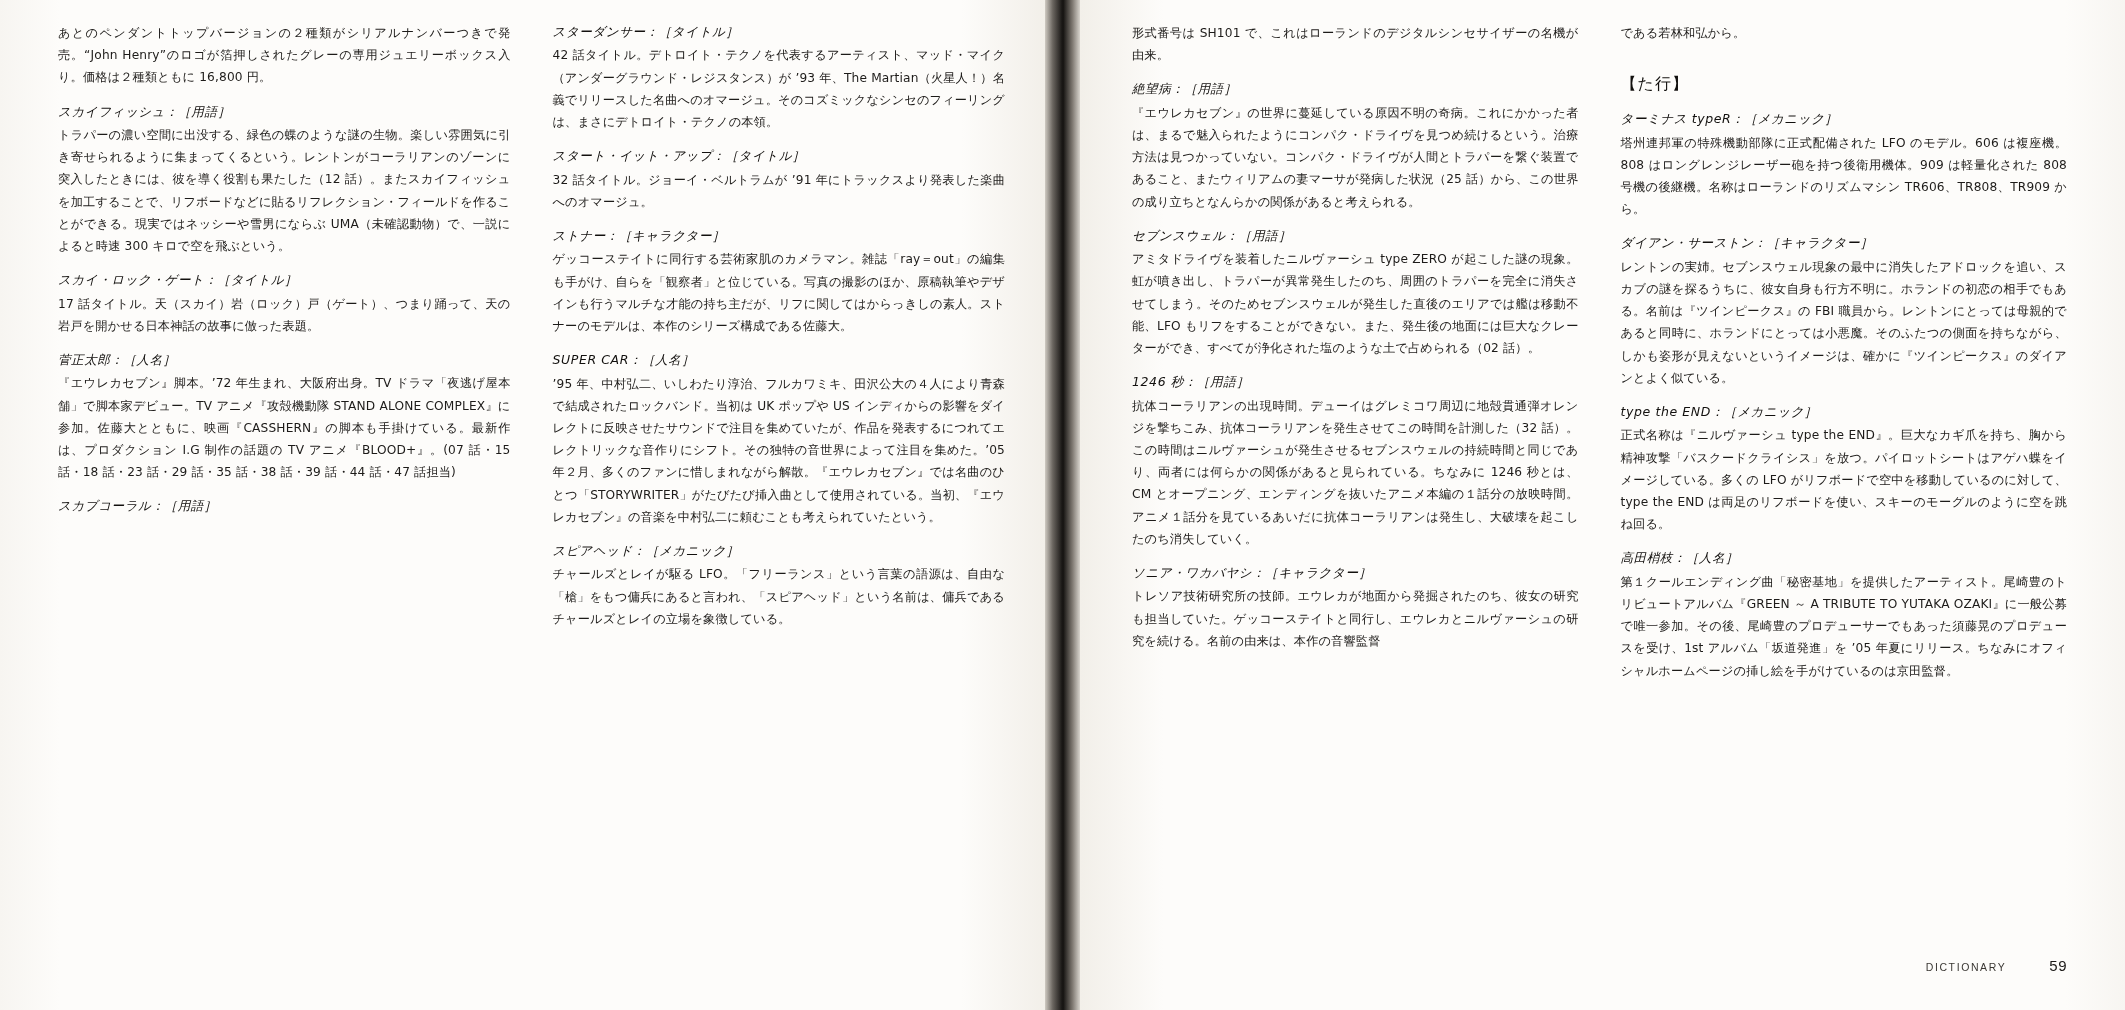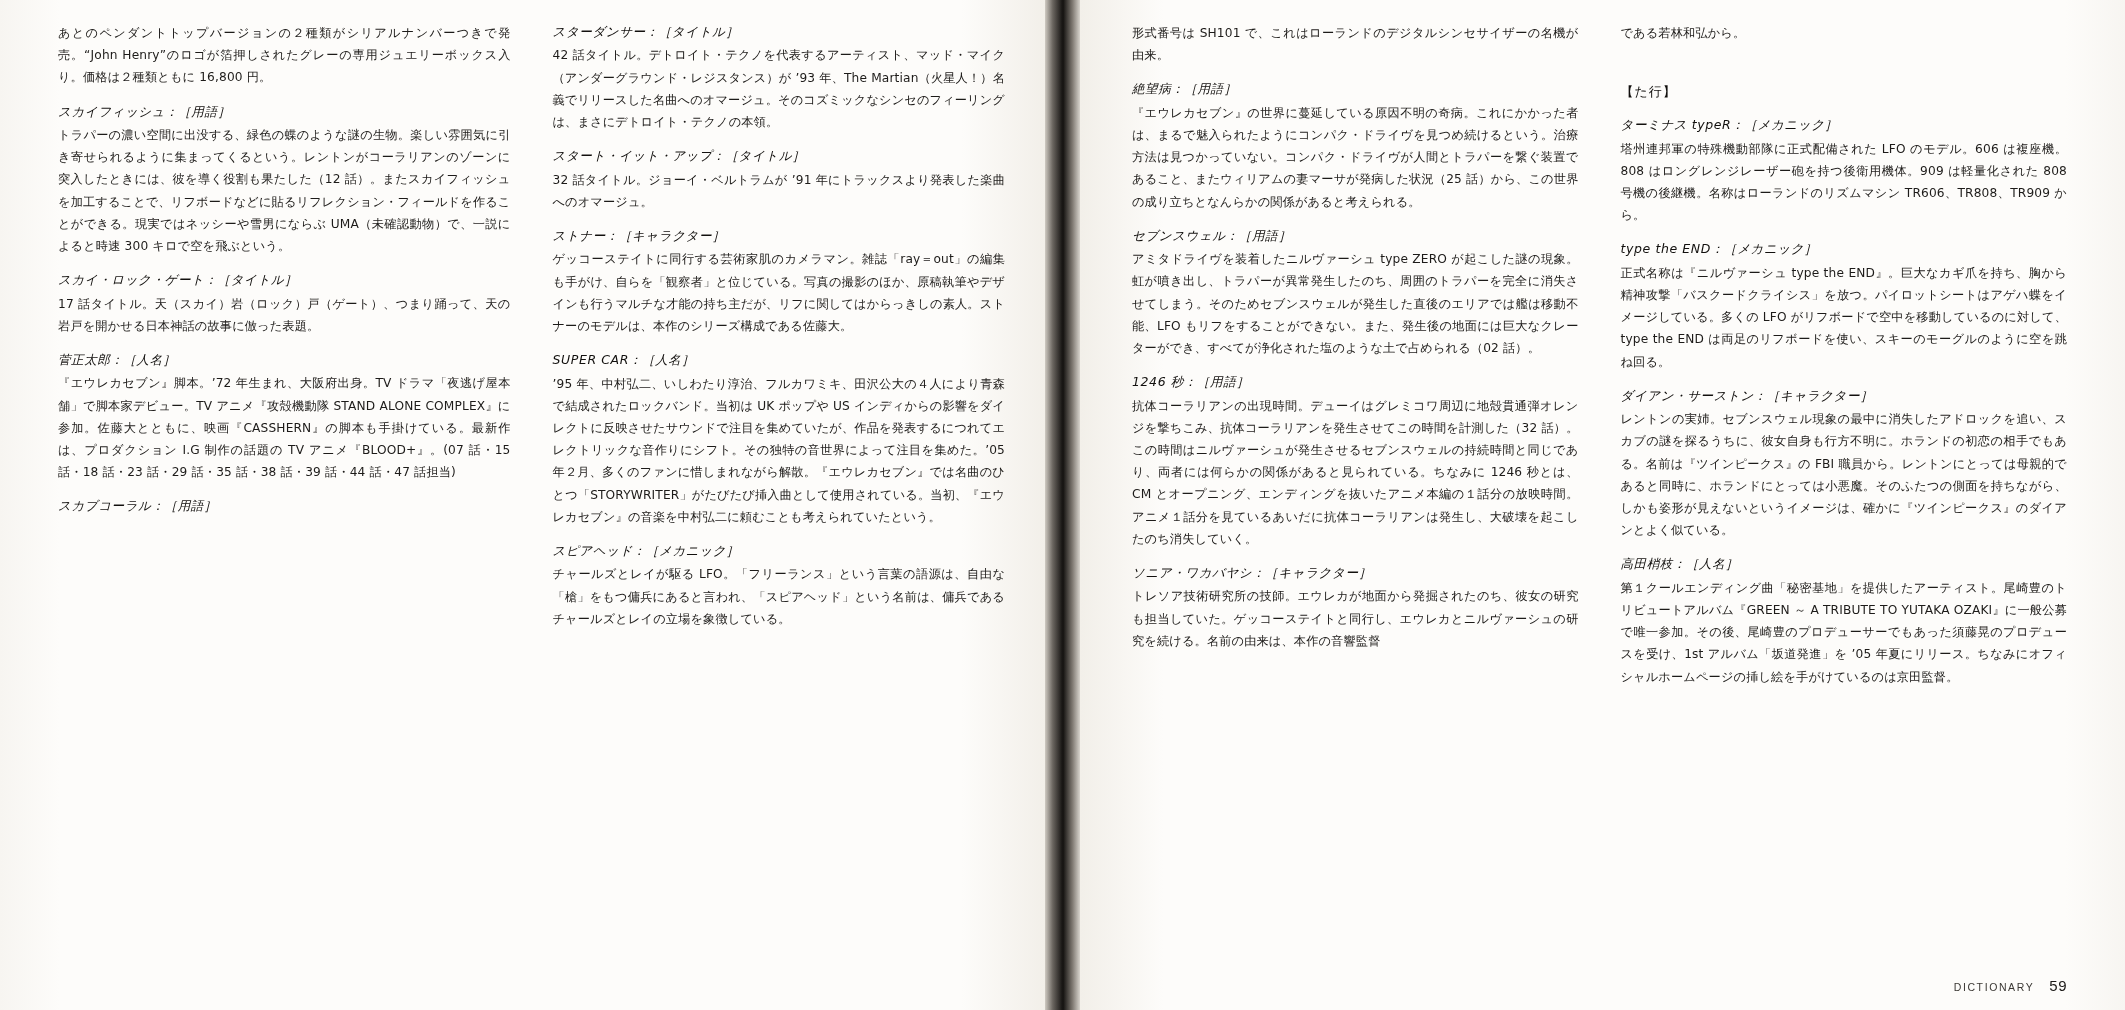"【た行】" .section-head { font-size: 13px -> 16px; margin: 16px 0 14px 0 -> 7px 0 14px 0 }
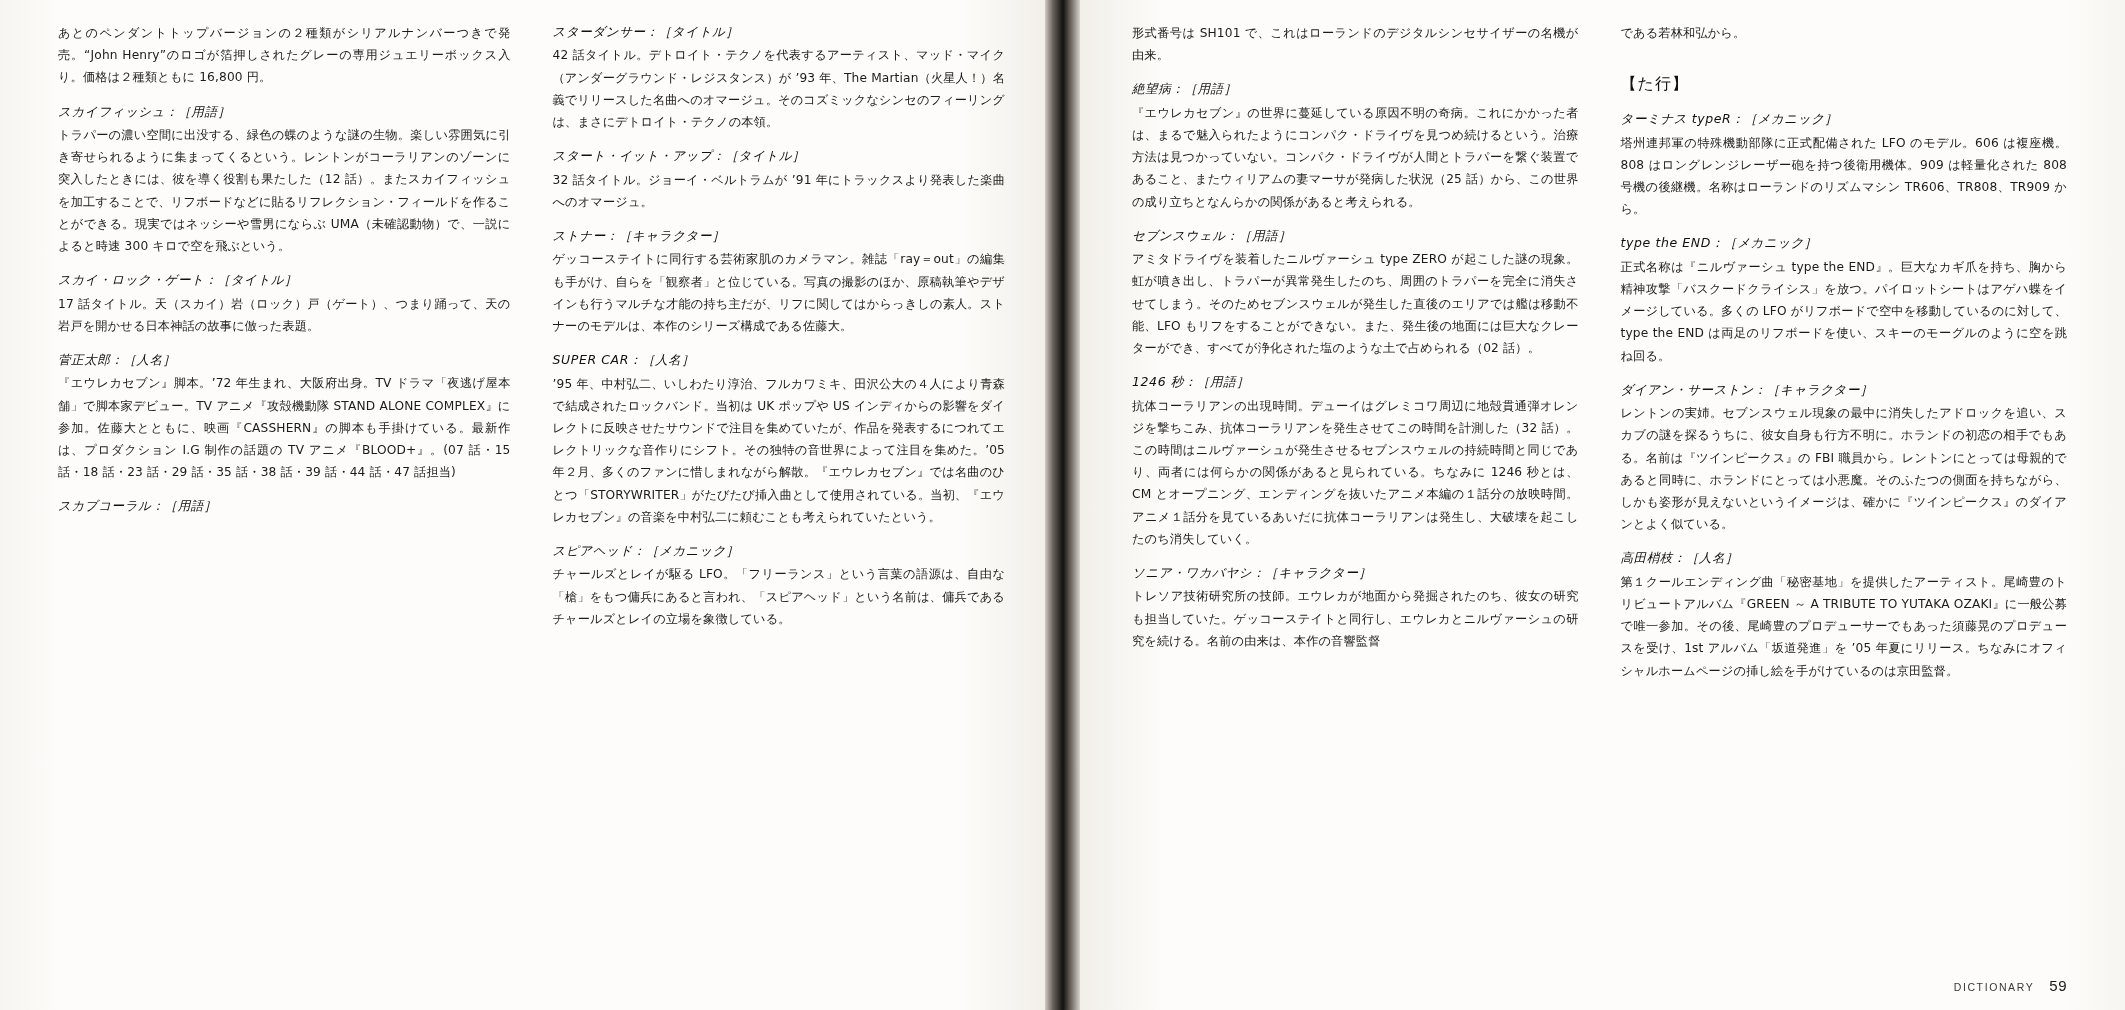"type the END：［メカニック］" div.entry { order: before "ダイアン・サーストン：［キャラクター］" -> after "ダイアン・サーストン：［キャラクター］" }
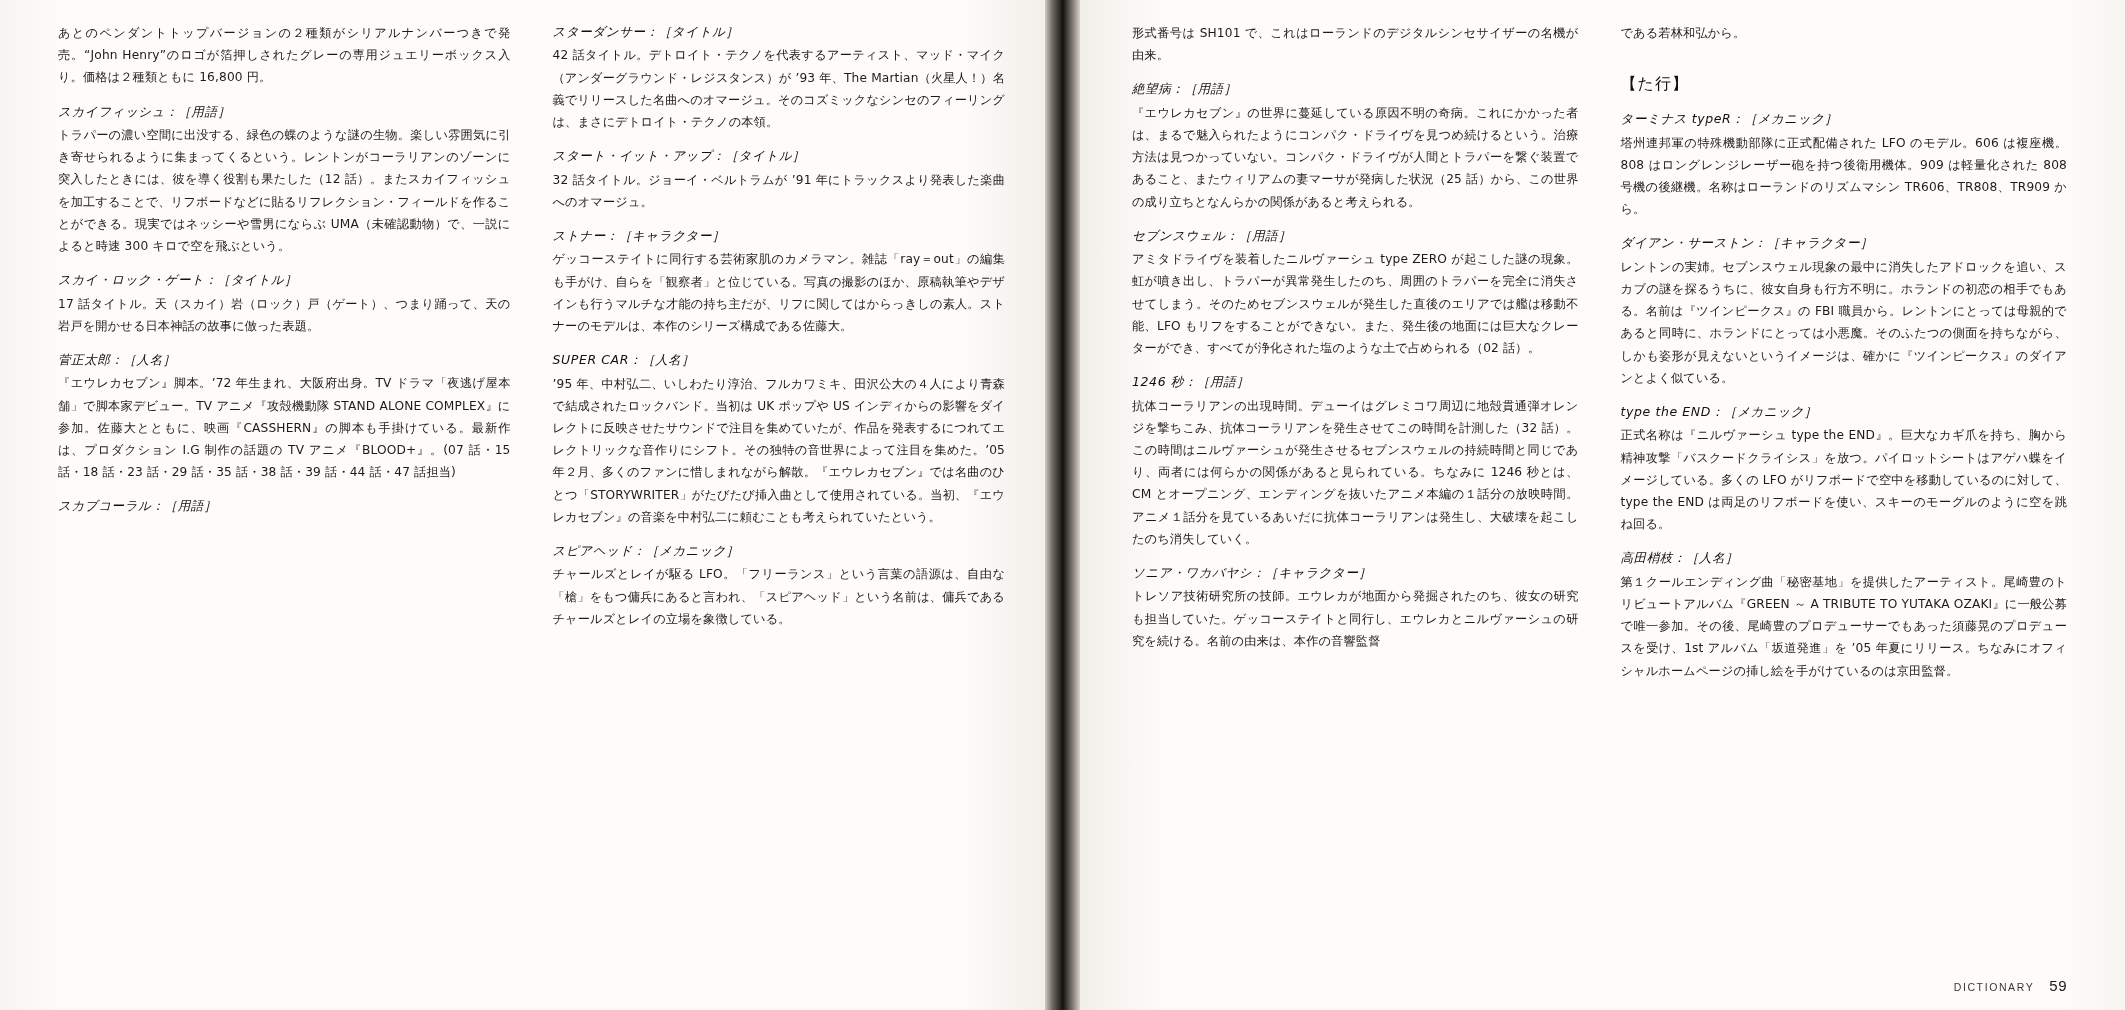"DICTIONARY" .folio { bottom: 16px -> 36px; gap: 4px -> 32px }
